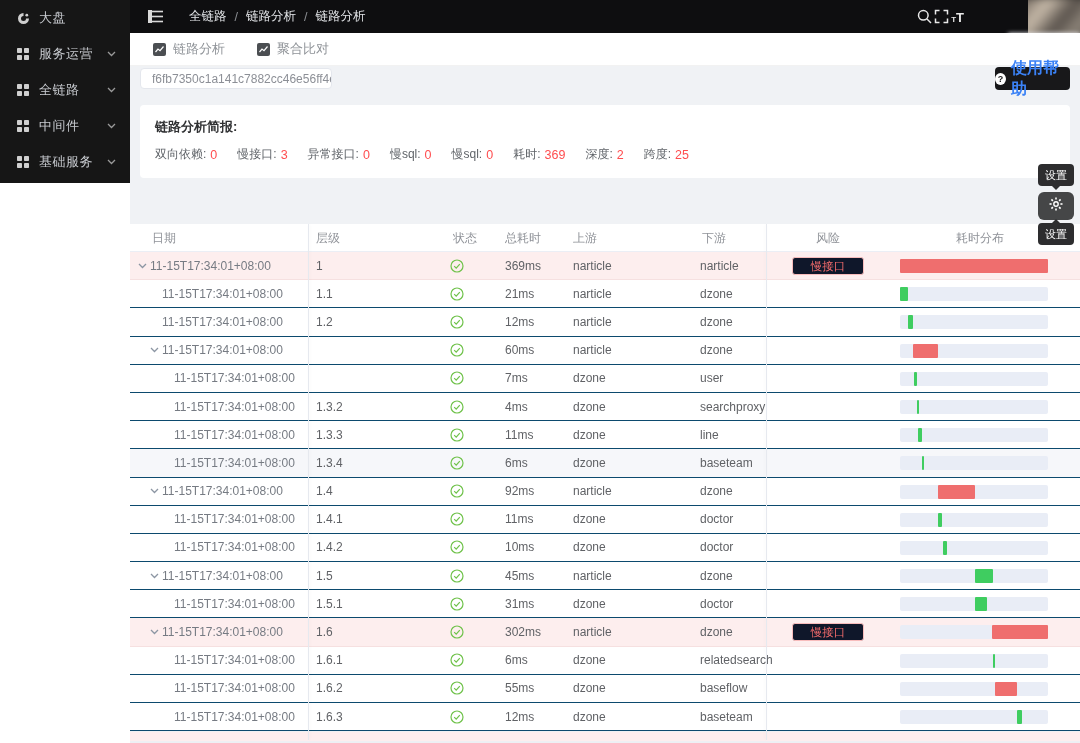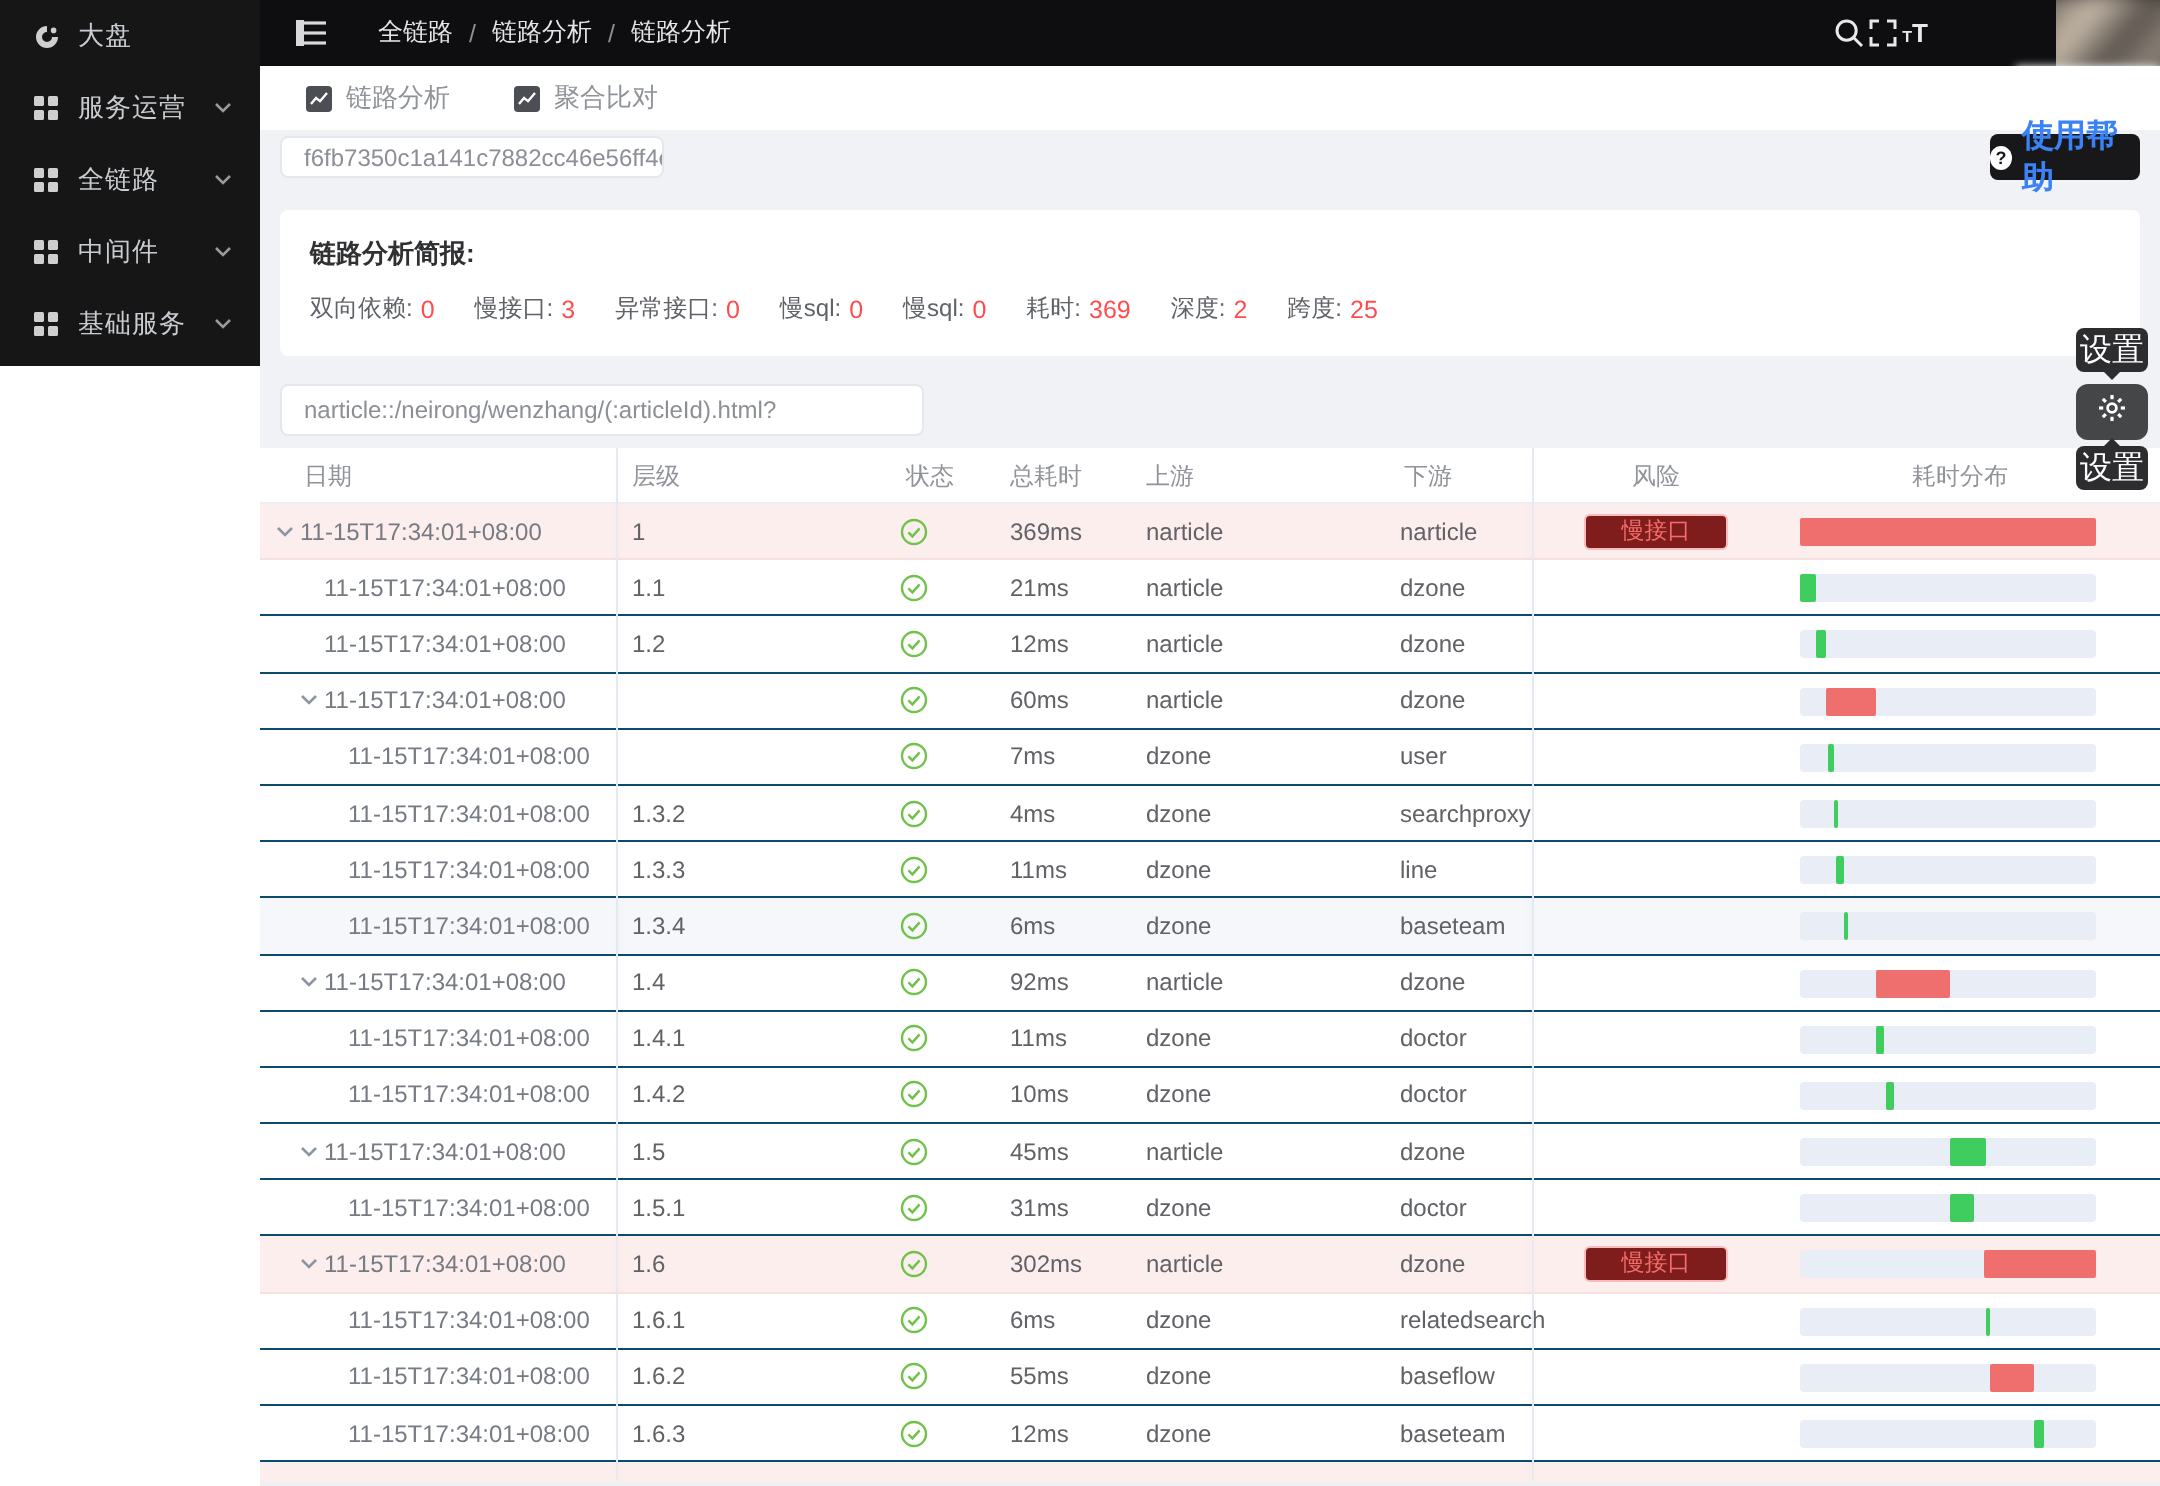"设置" .tooltip { font-size: 16px -> 11px }
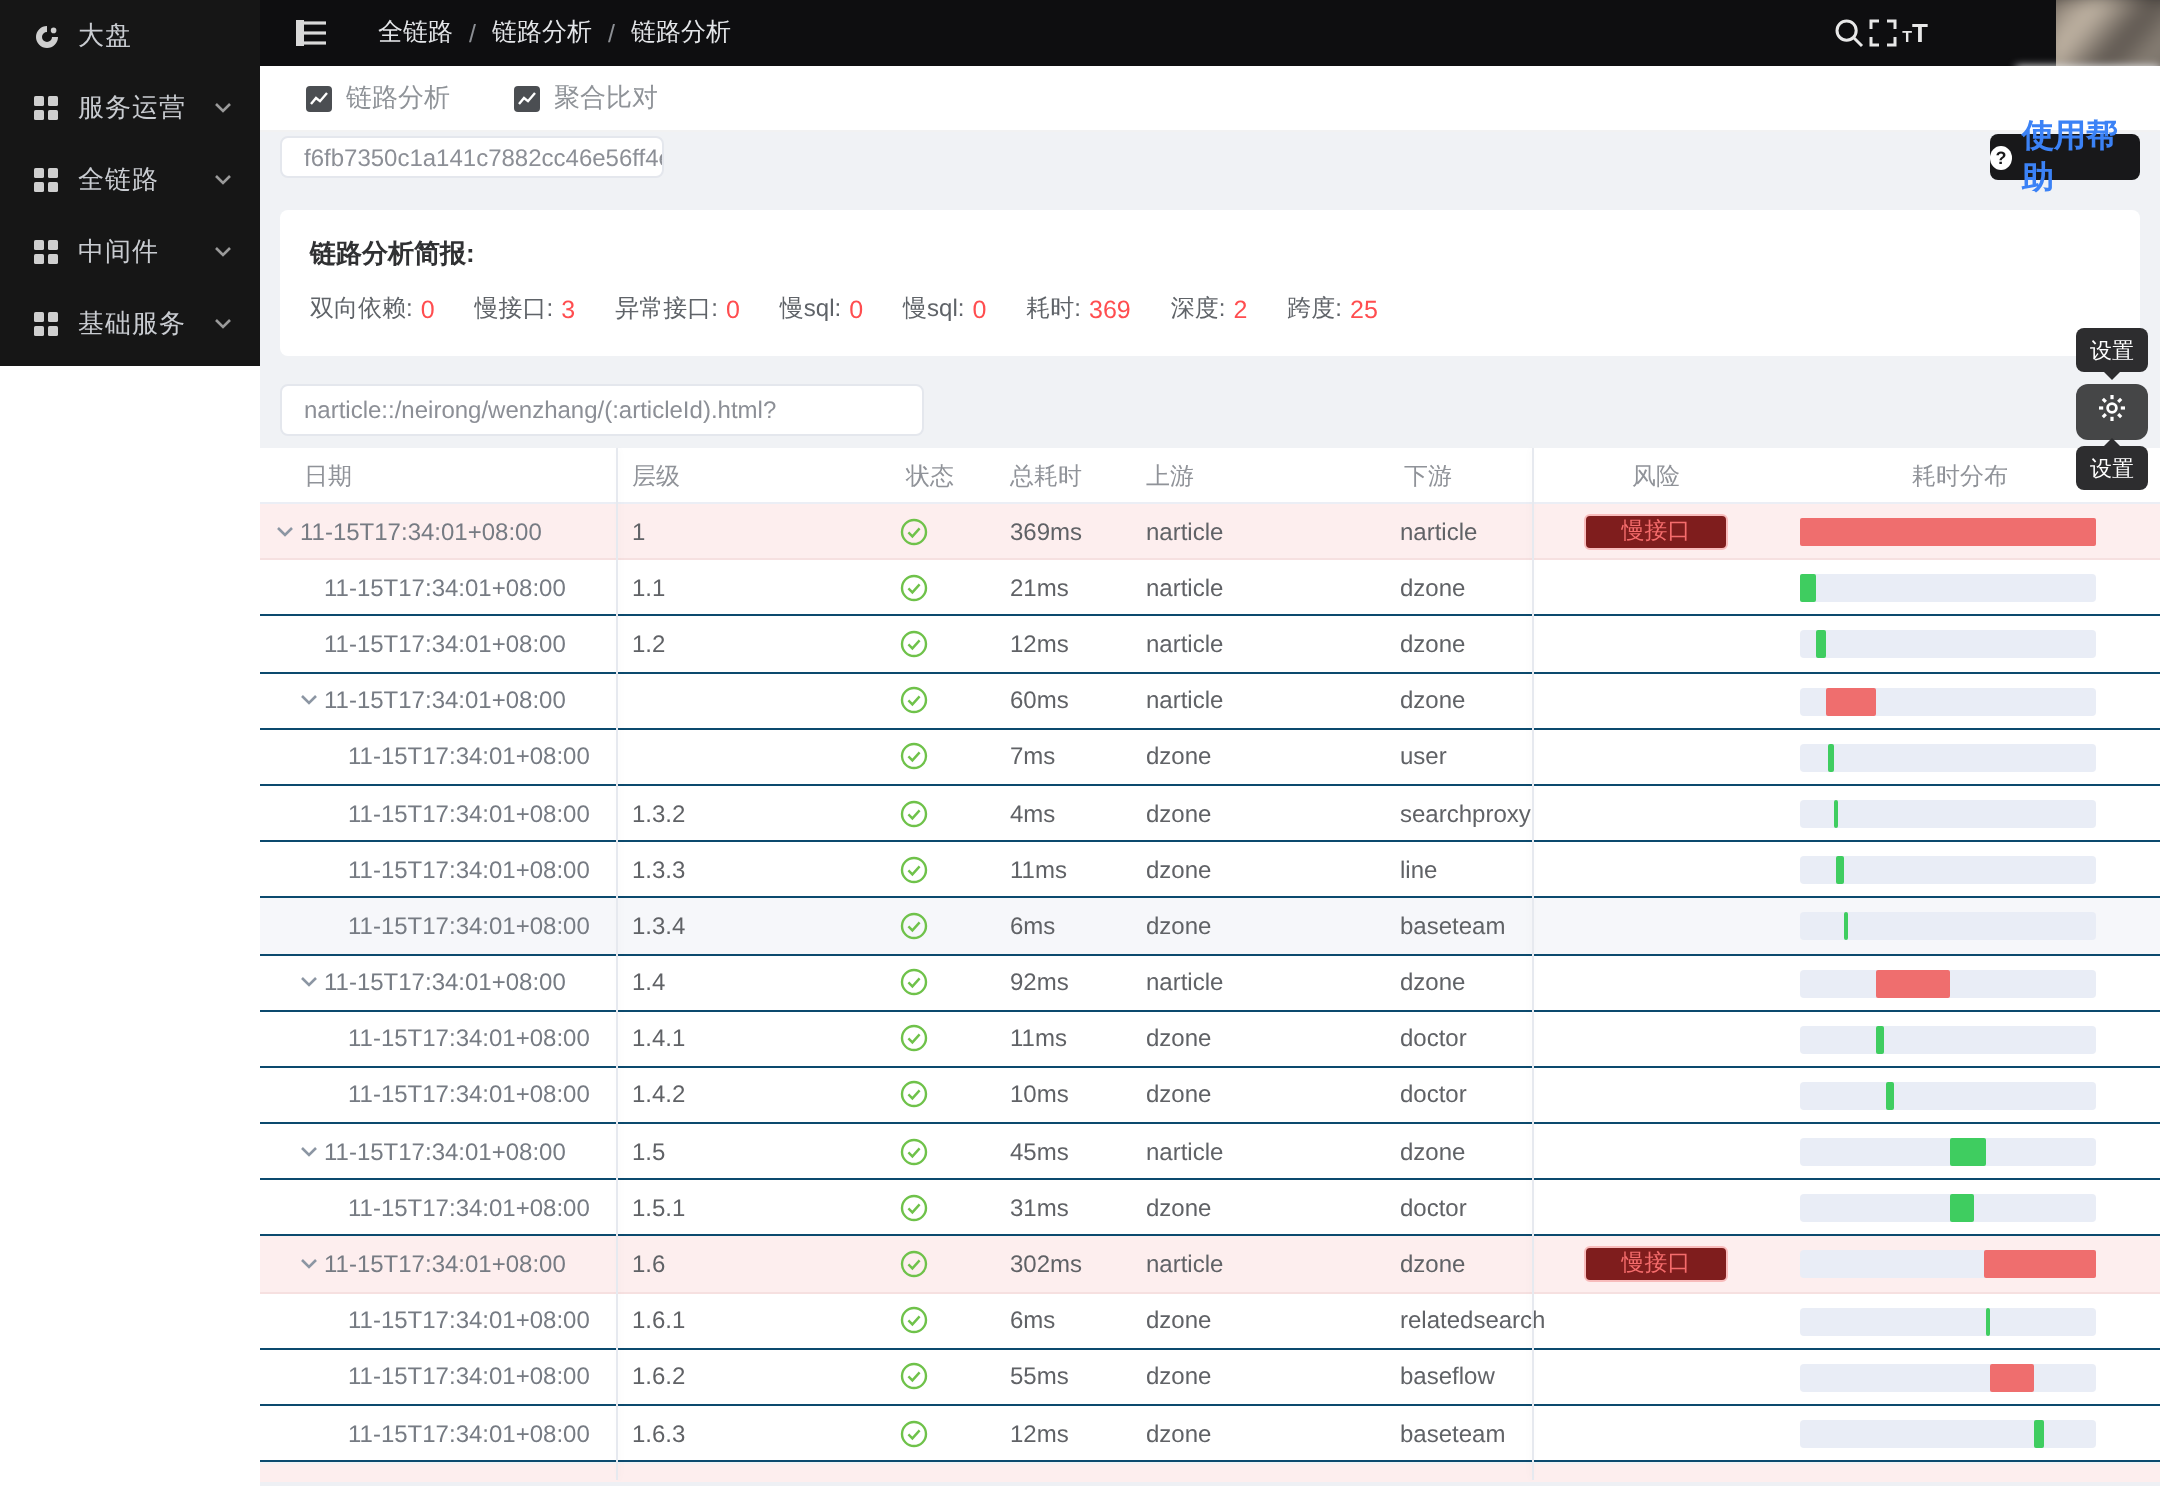"narticle::/neirong/wenzhang/(:articleId)" div.text-input { html: <div>narticle::/neirong/wenzhang/(:articleId).html?</div> -> none }
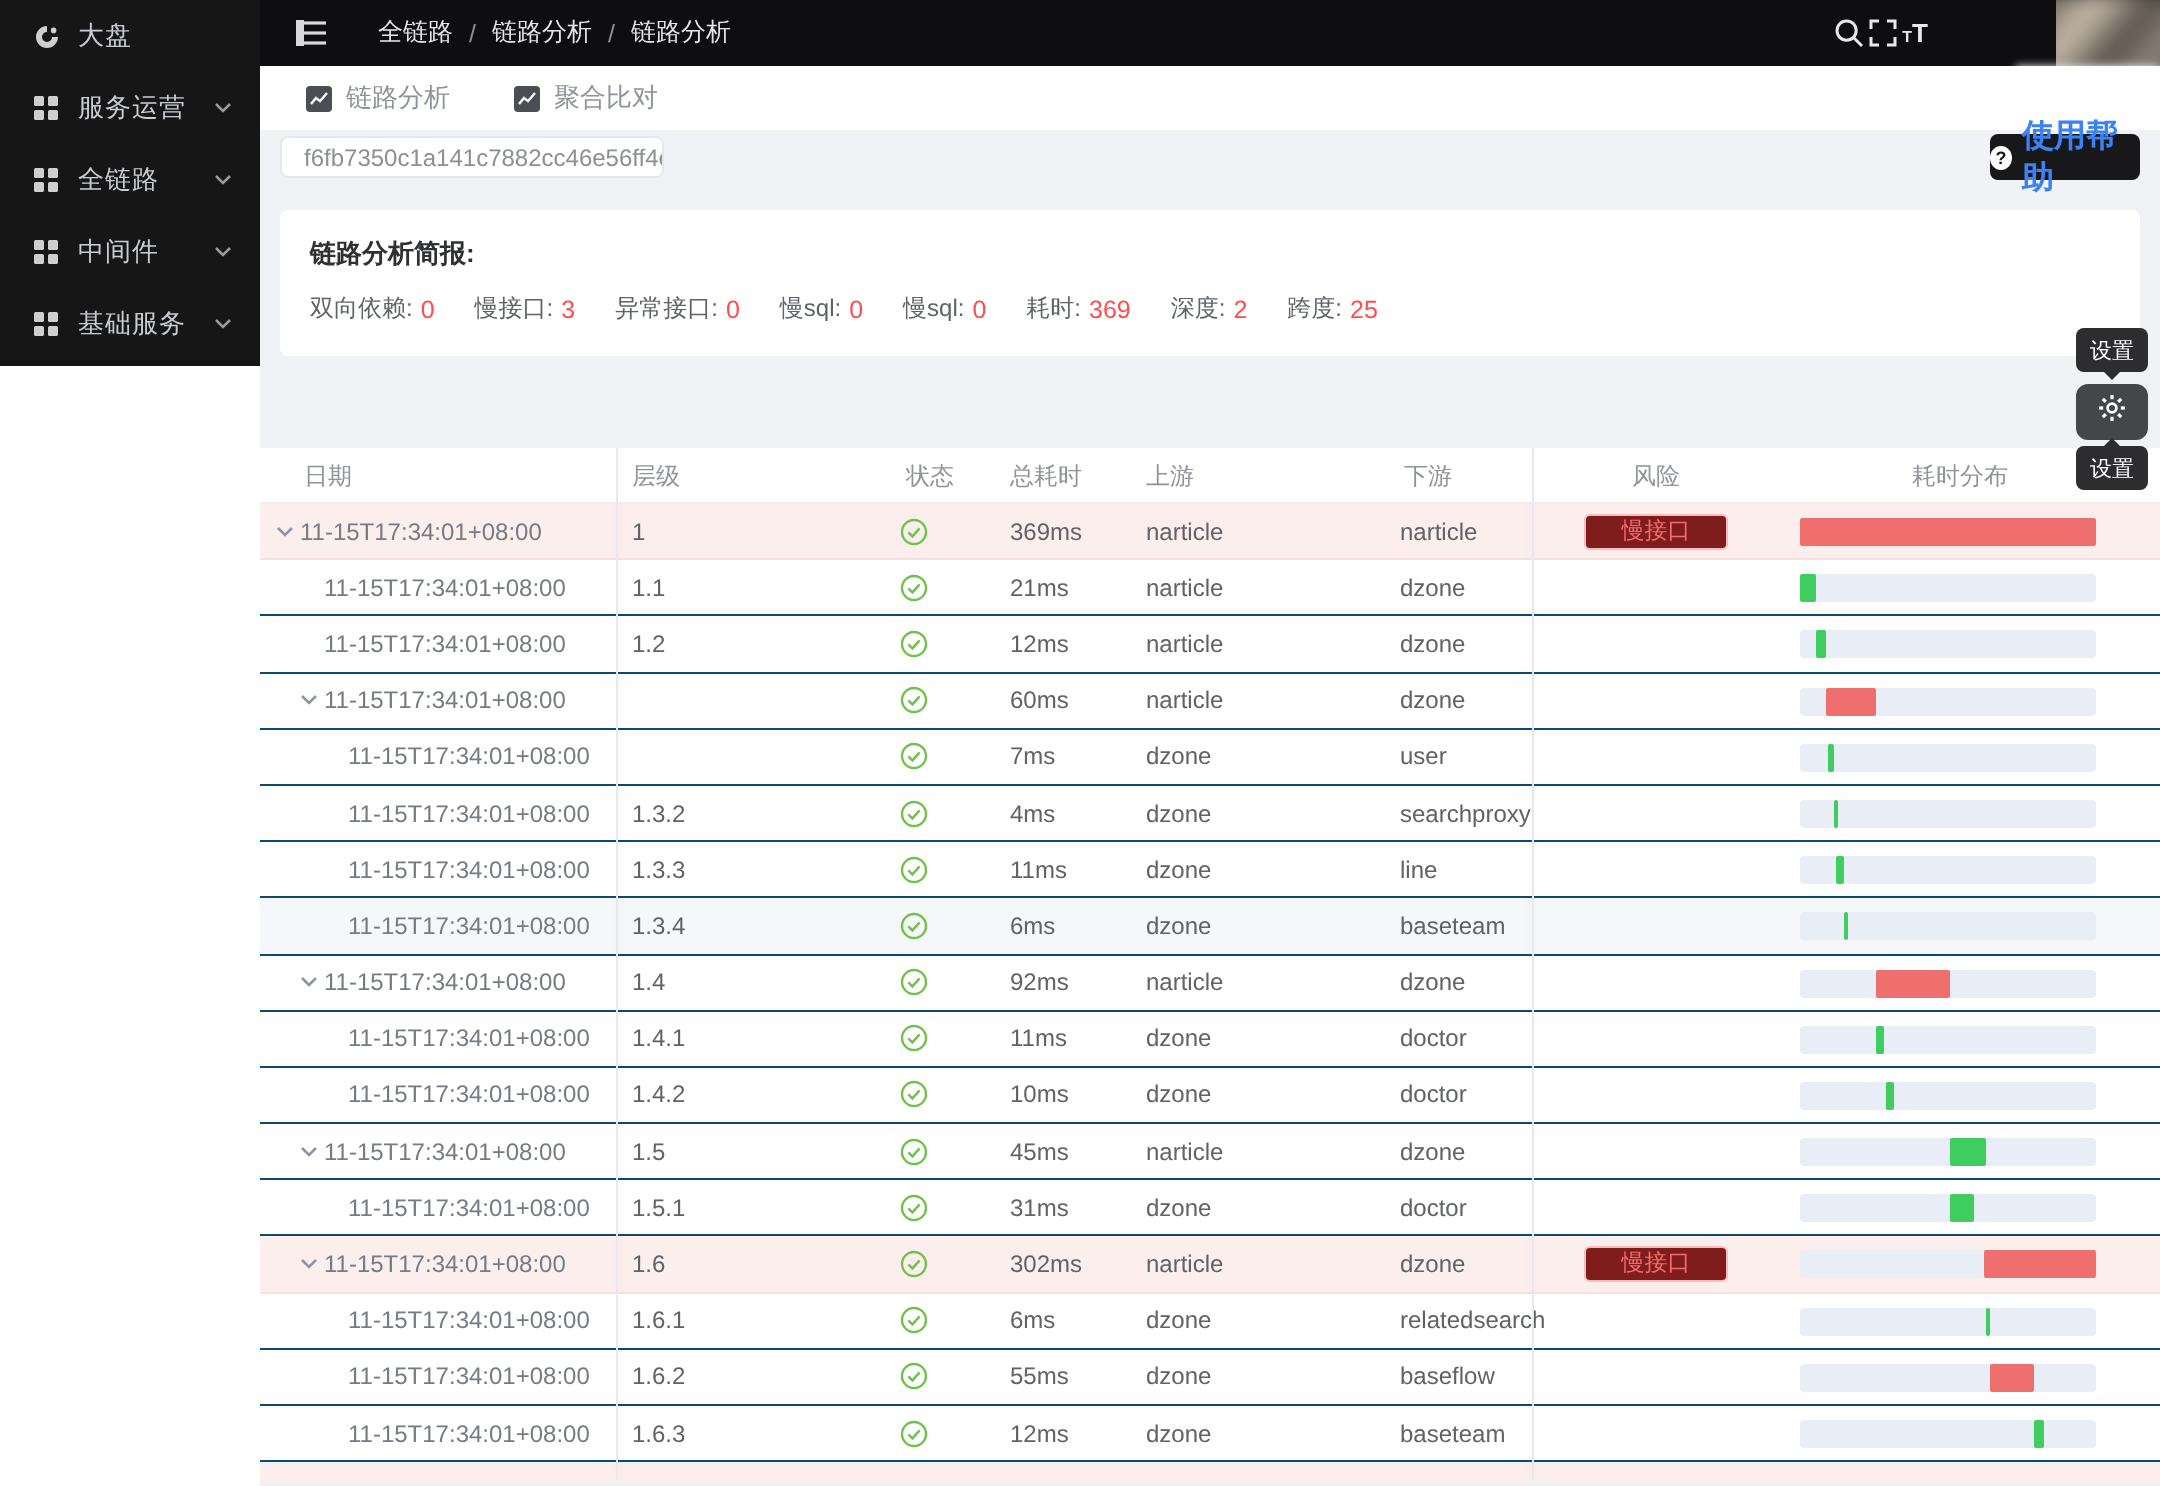"慢接口" .risk-badge { background: #7f1d1d -> #0f172a }
